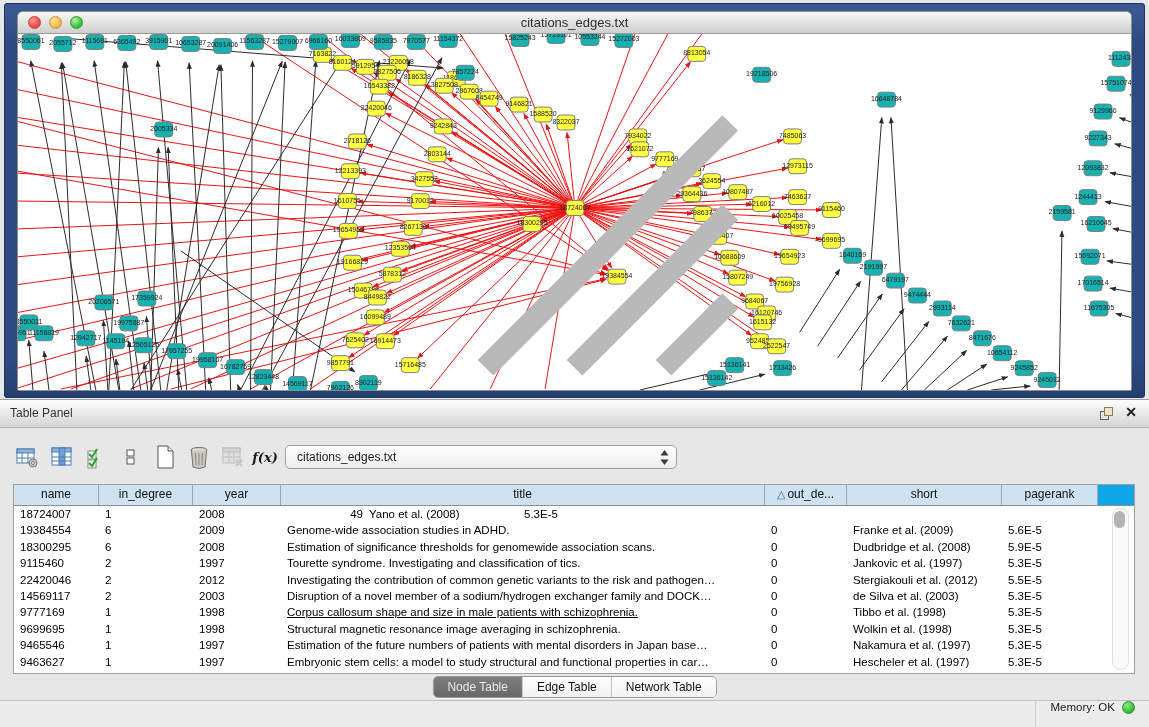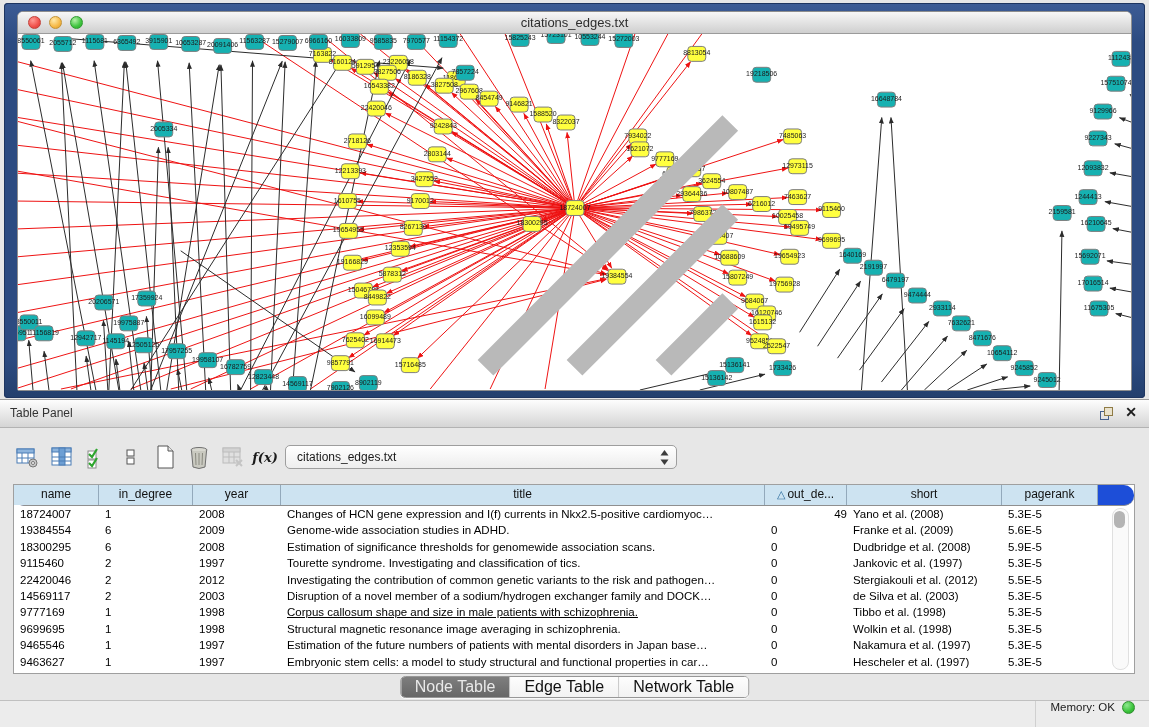"name" .thead { background: #1d4ed8 -> #0ea5e9; border-radius: 10px -> none }
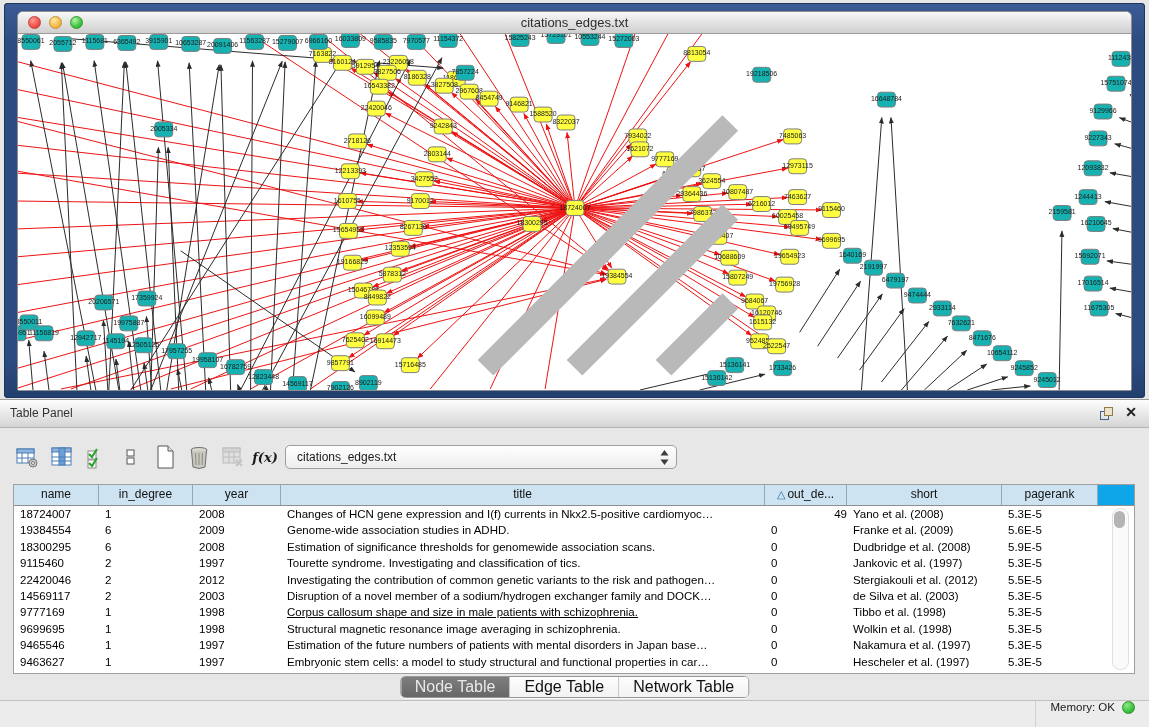"Changes of HCN gene expression" div.td { html: <div>Changes of HCN gene expression and I(f) currents in Nkx2.5-positive cardiomyoc…</div> -> none }
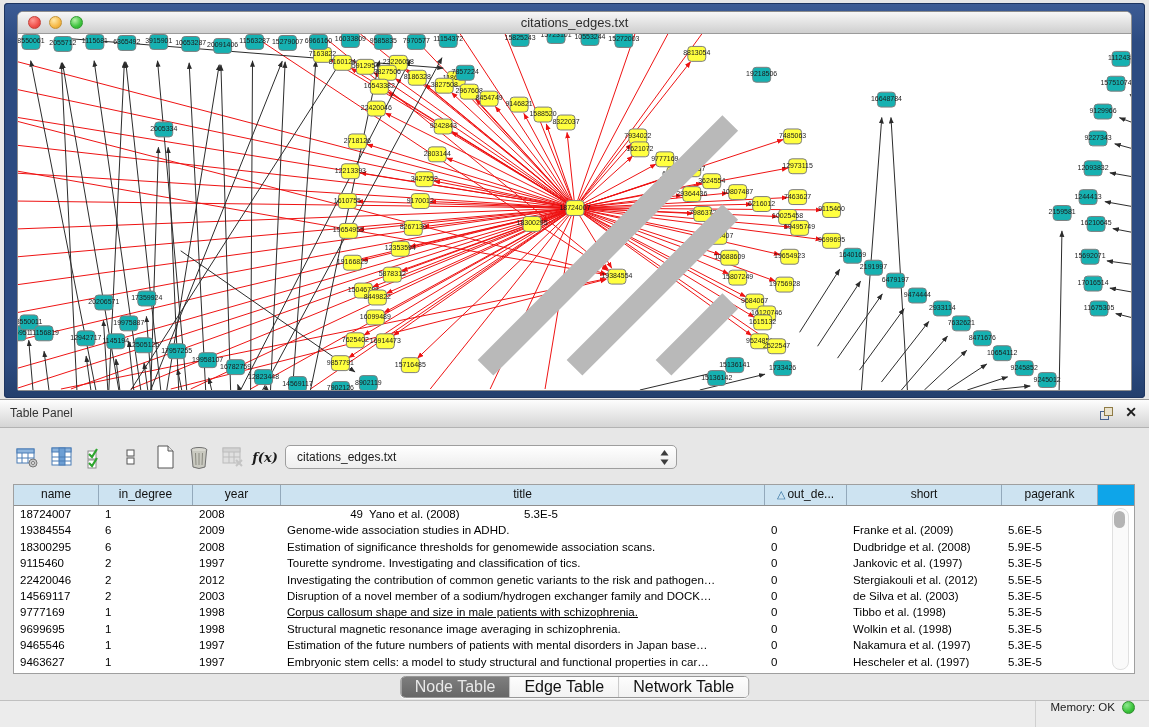"Node Table" .tab { font-size: 16px -> 12px }
